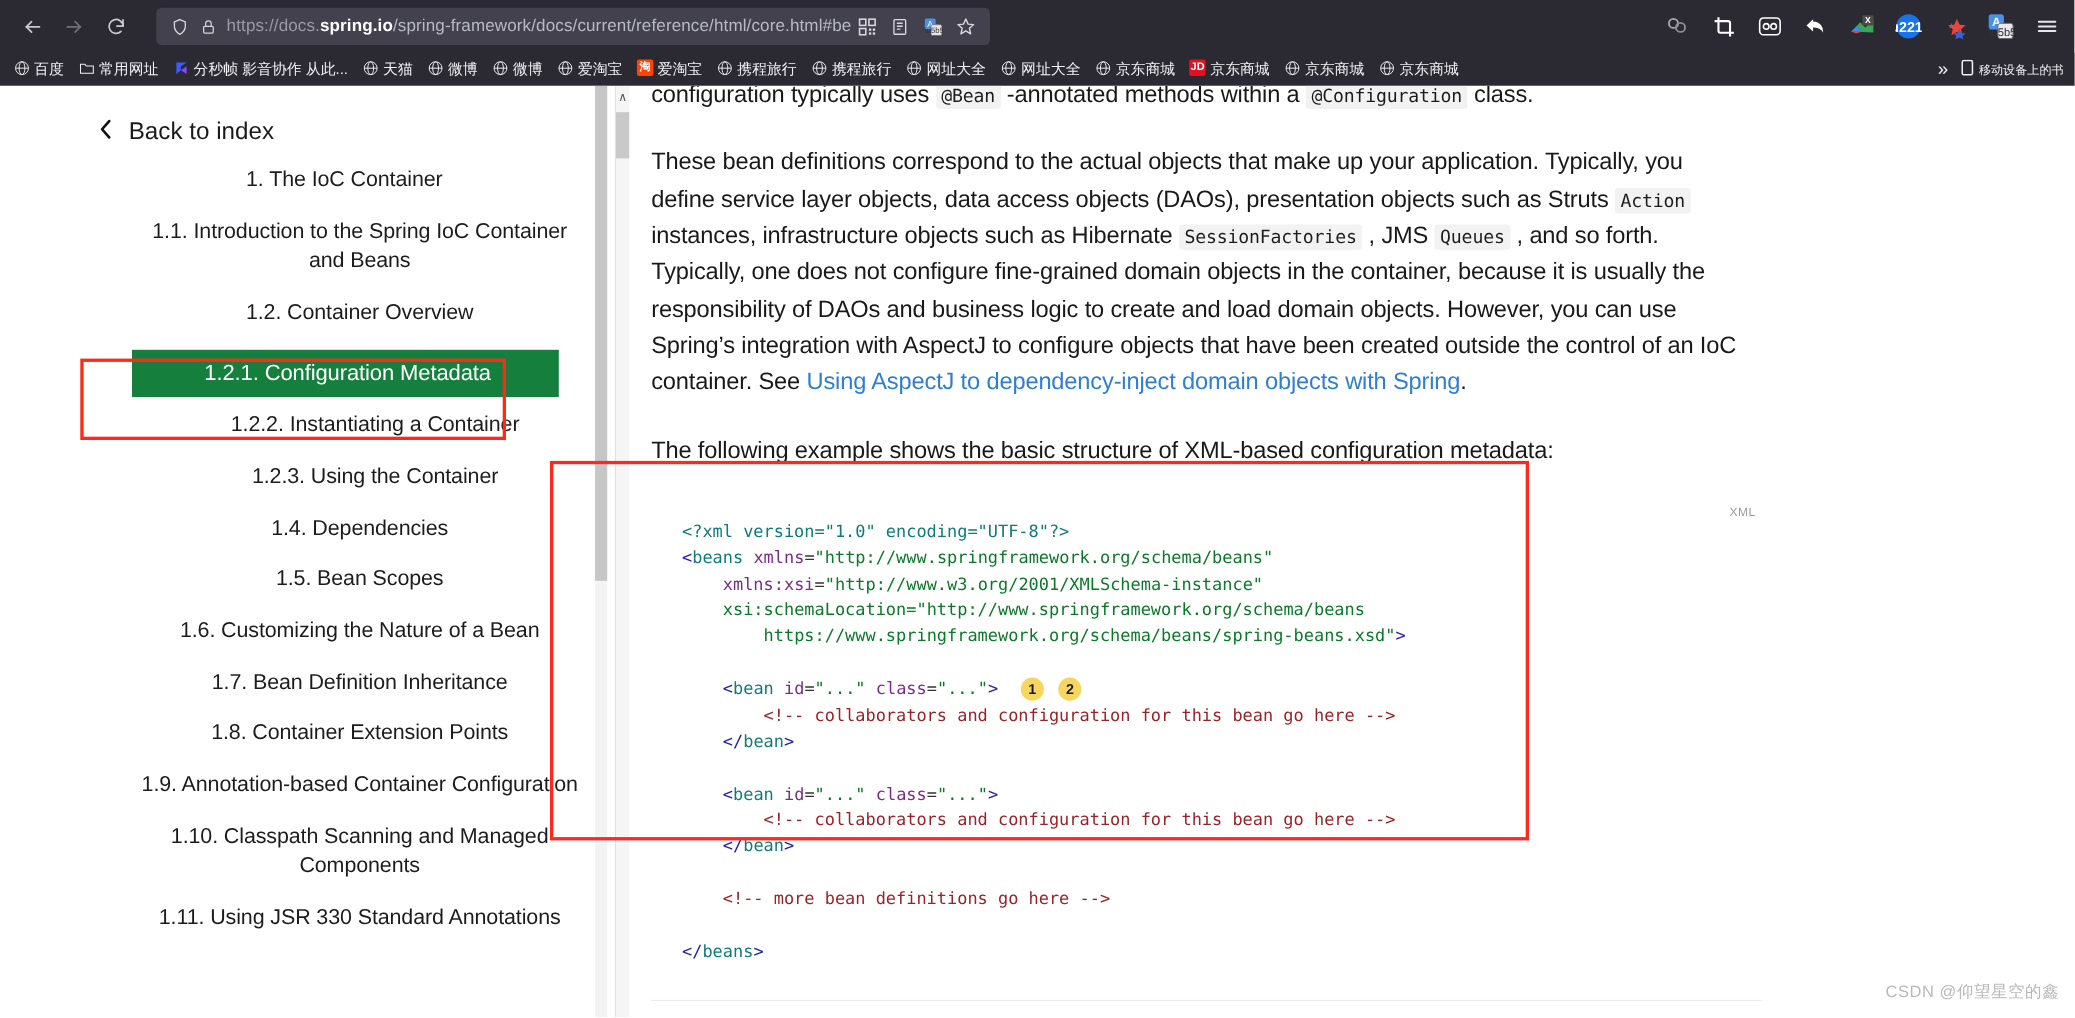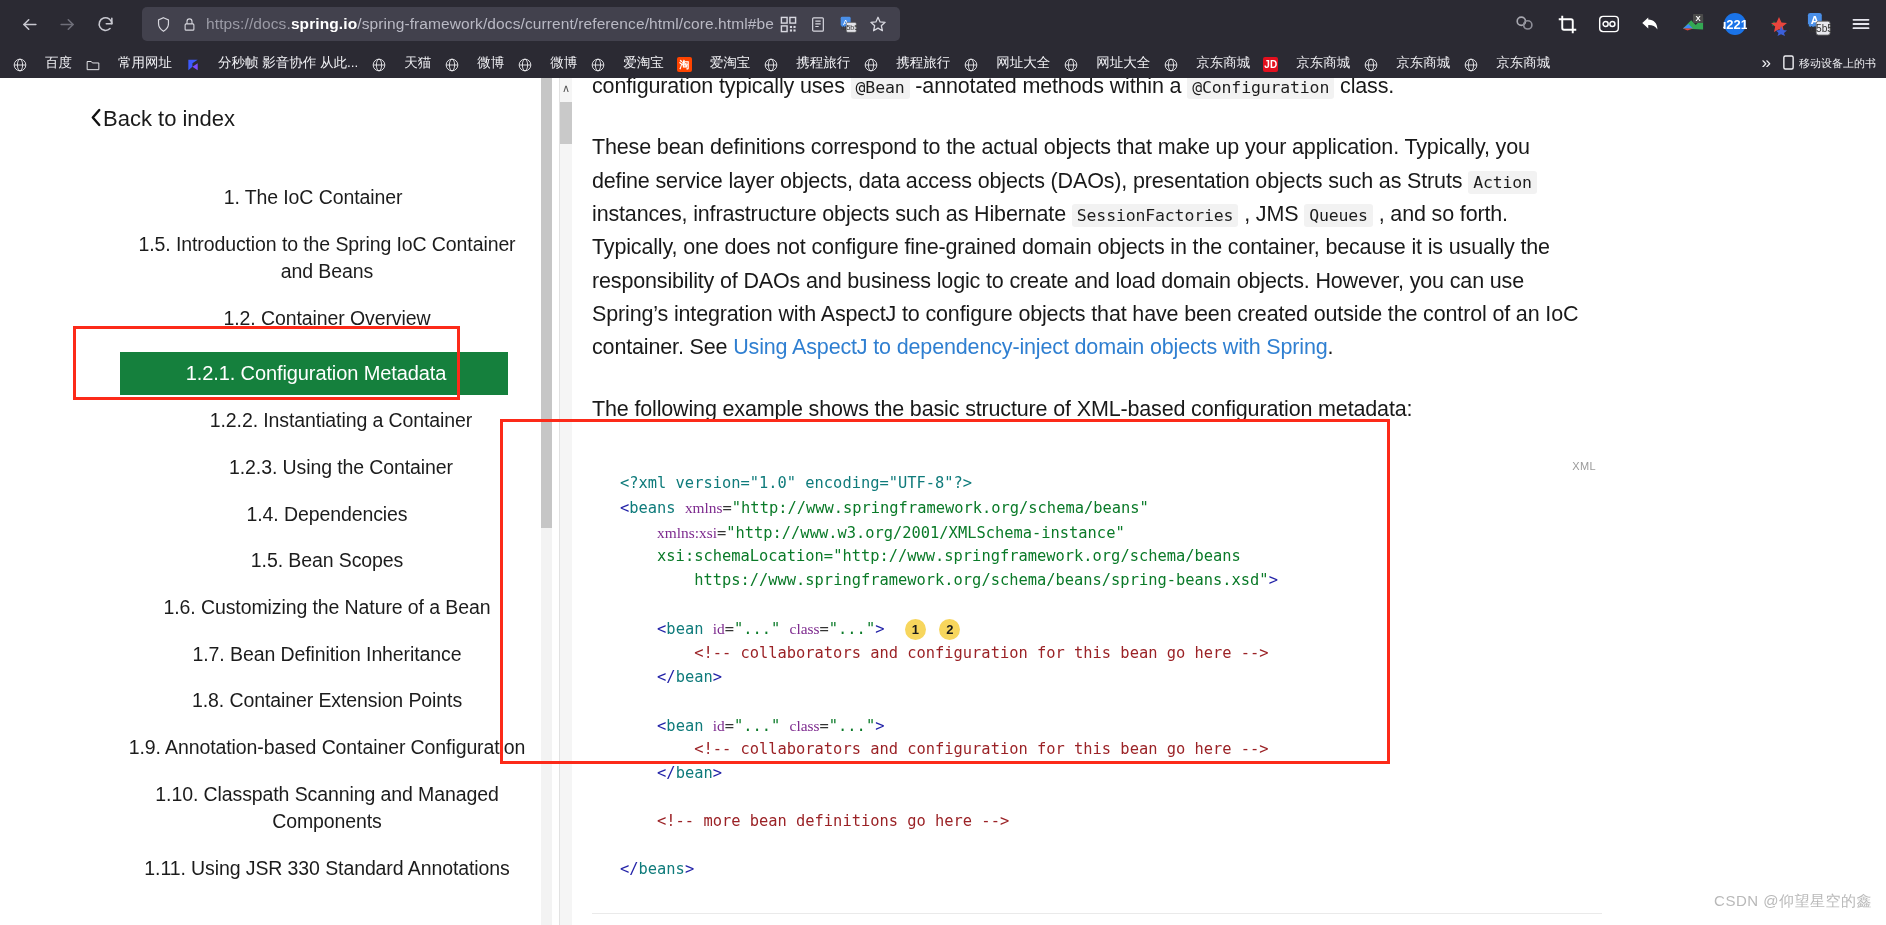"百度" .bm { align-items: flex-end -> flex-start; gap: 18px -> 4px }
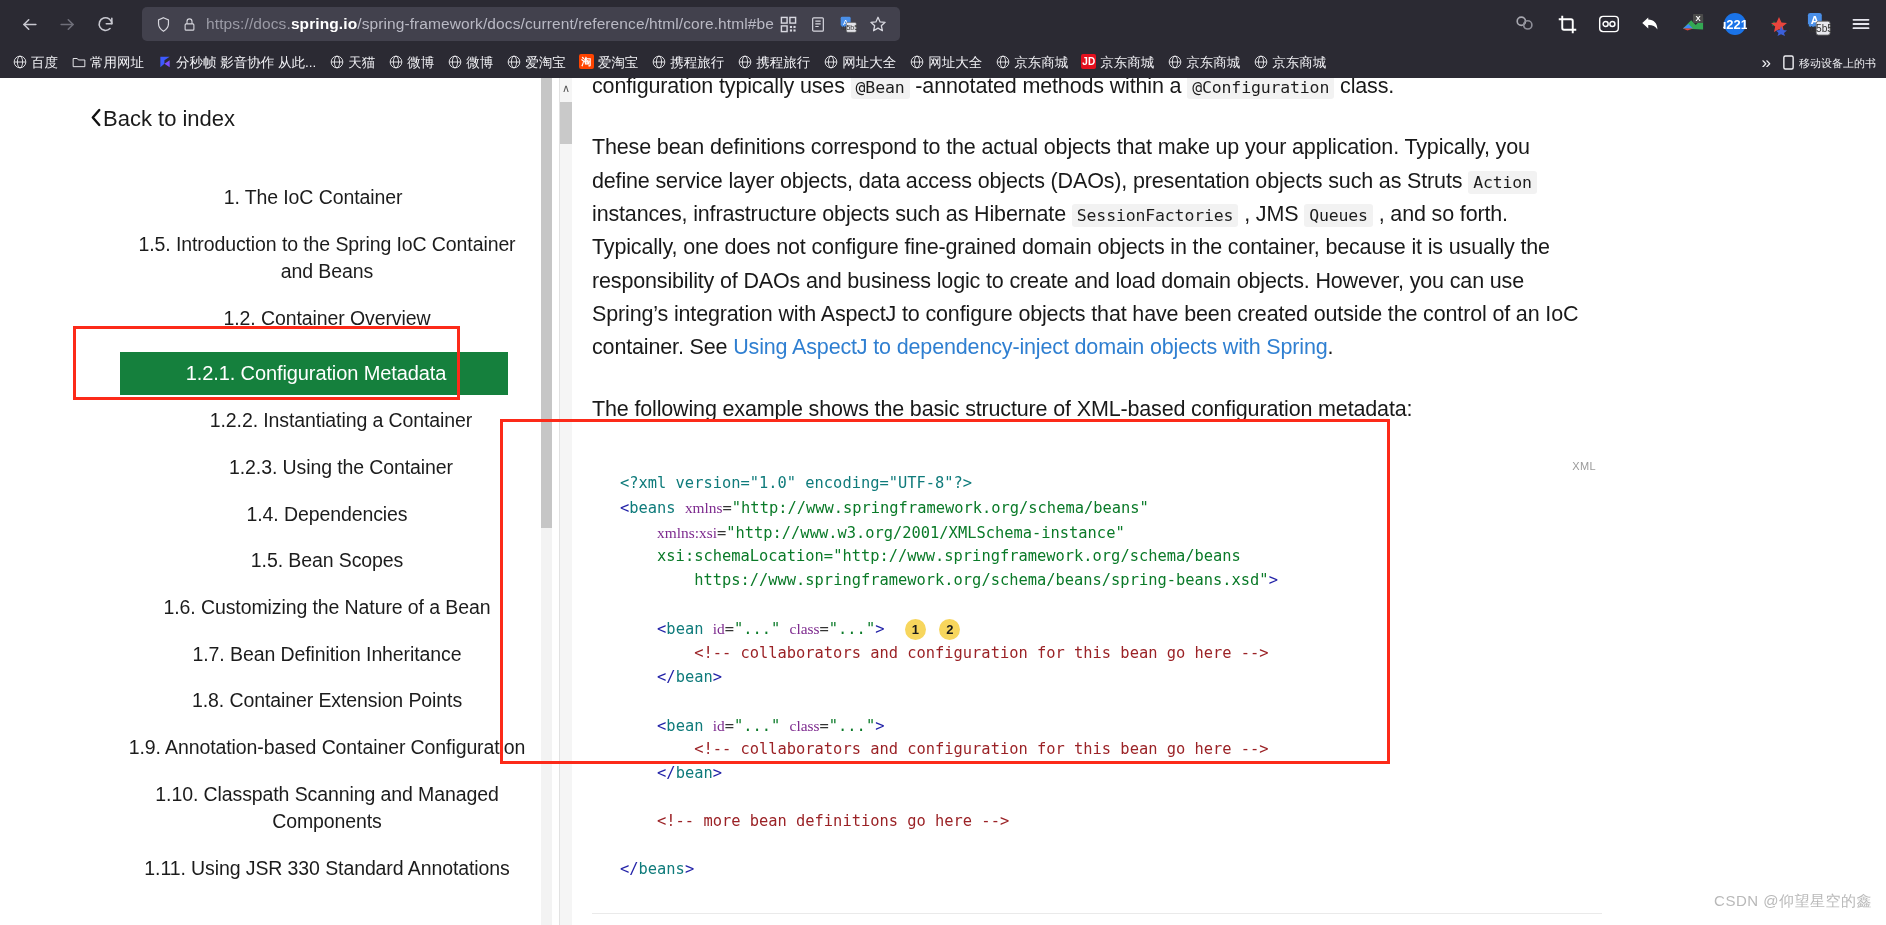"Back to index" #back-to-index { gap: none -> 14px; margin: 10px 0 52px 10px -> 10px 0 18px 10px }
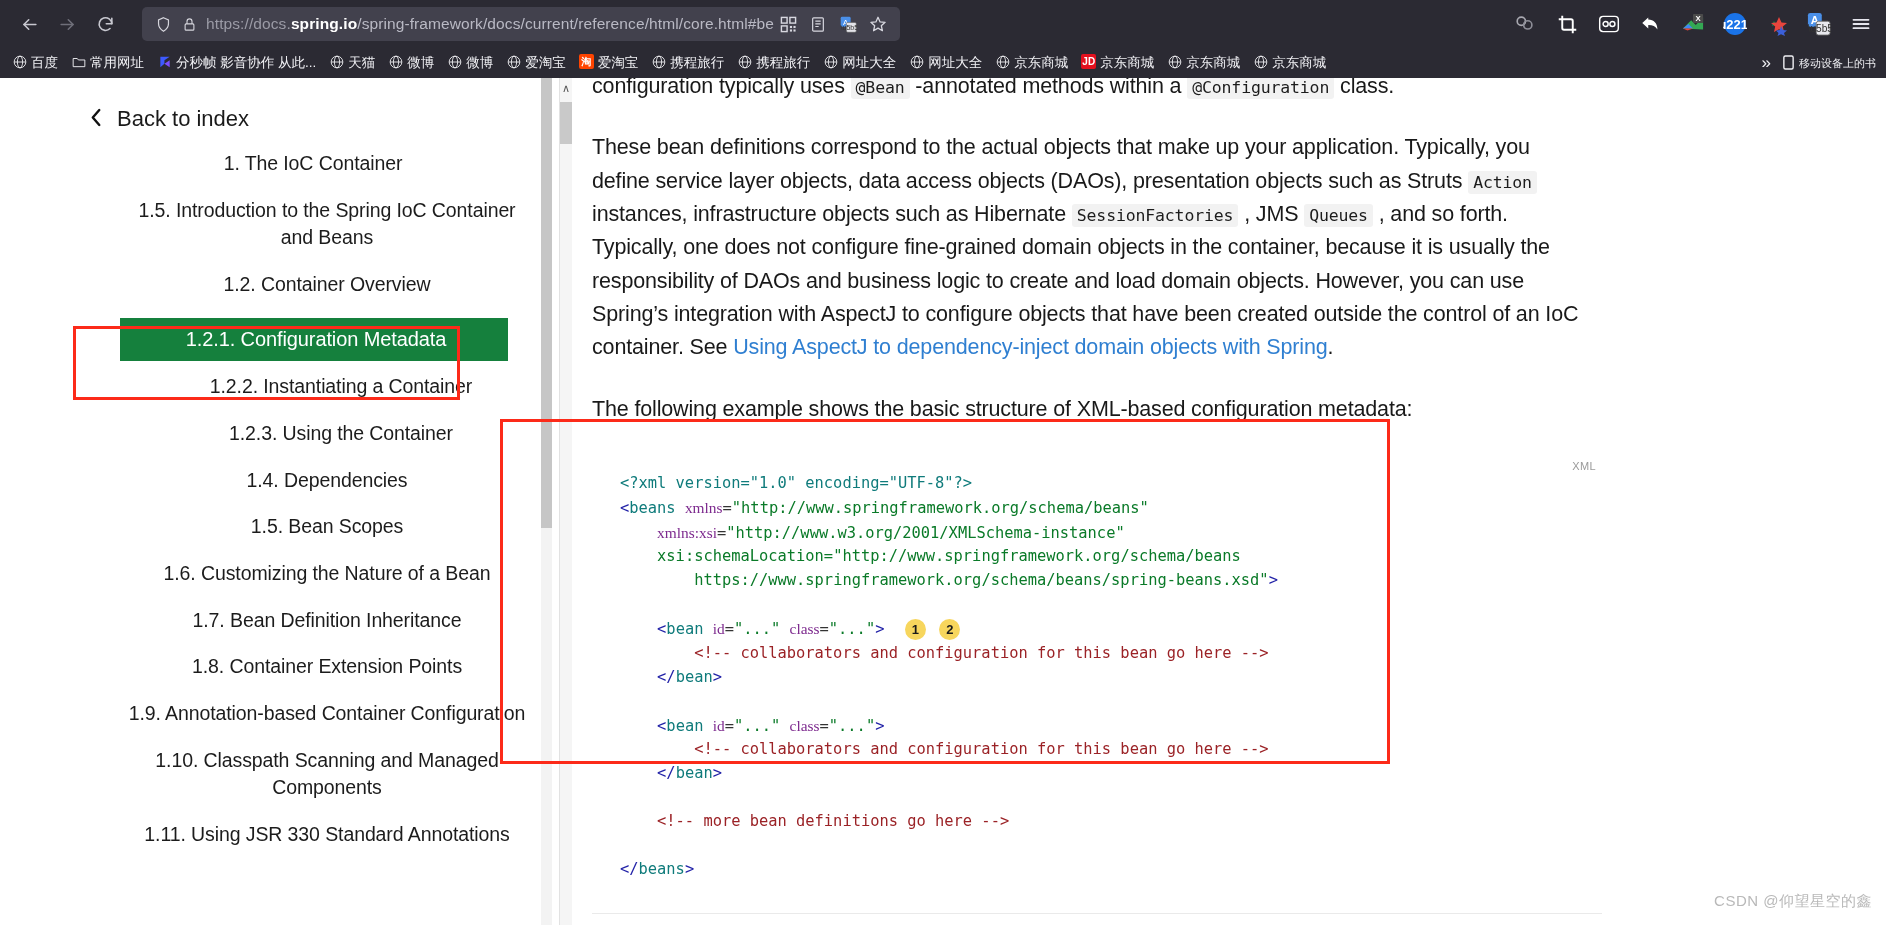"1.5. Introduction to the Spring" div.toc-item { text: 1.5 -> 1.1 }
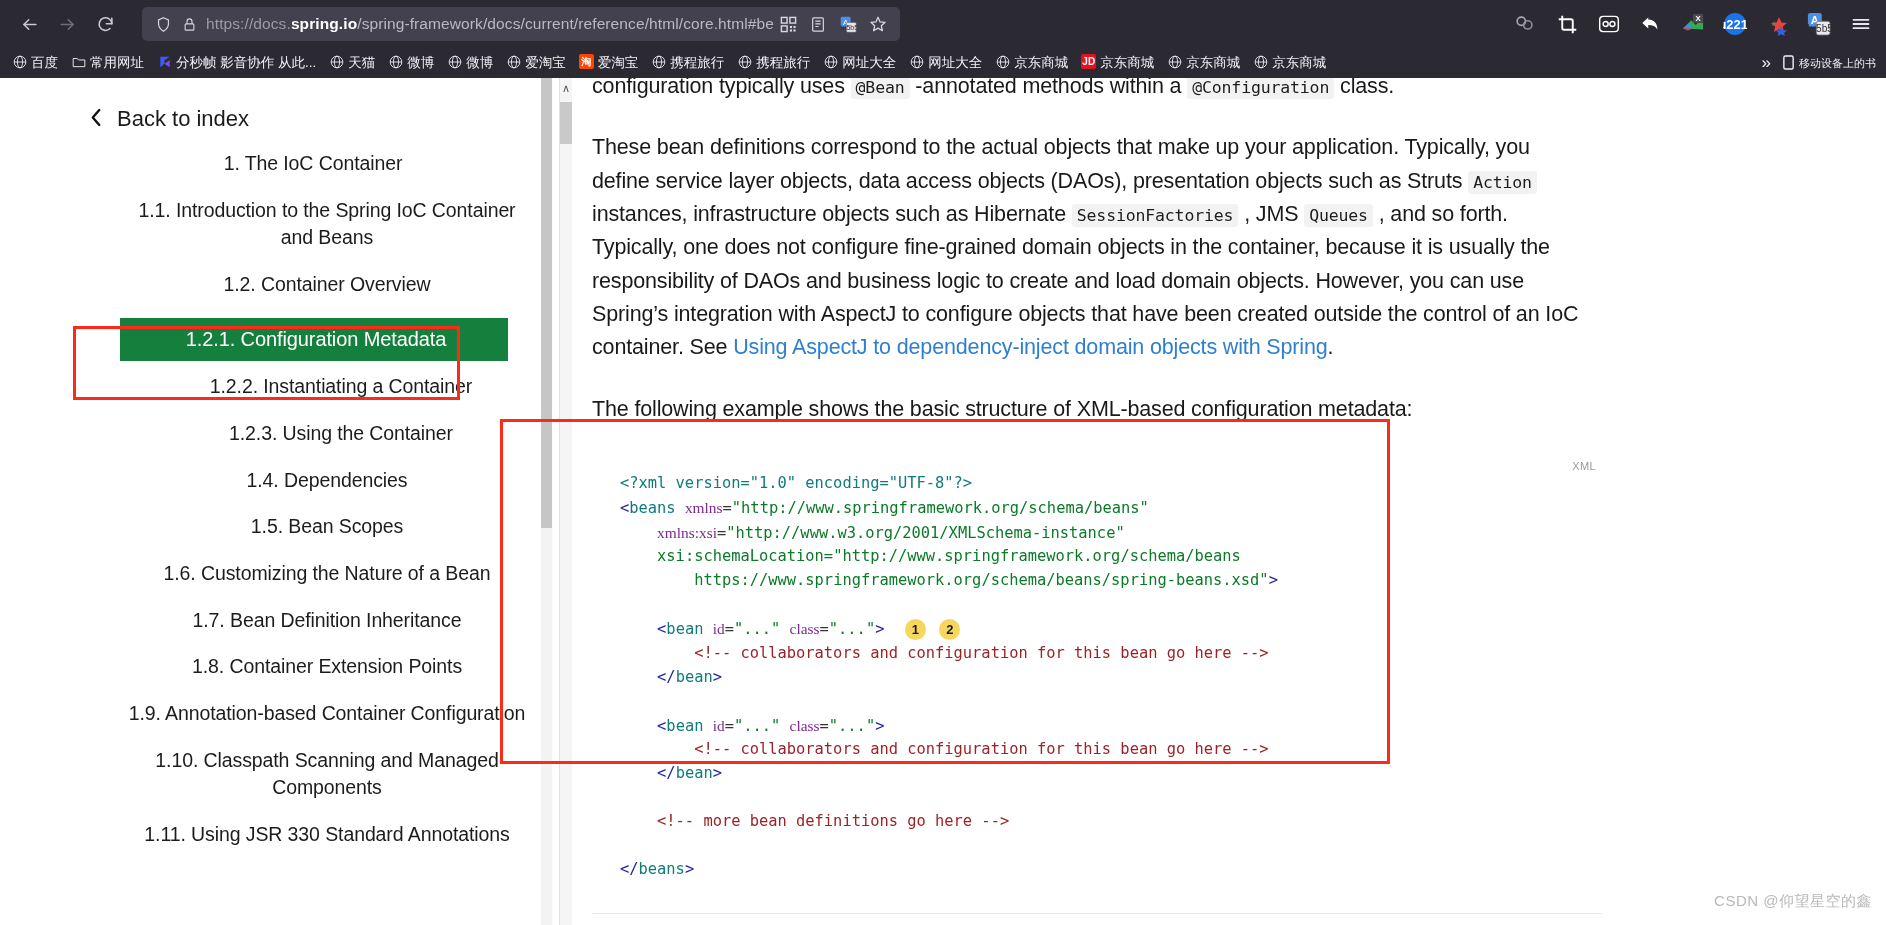"xmlns" .t-attr { font-family: Liberation Serif, serif -> none }
